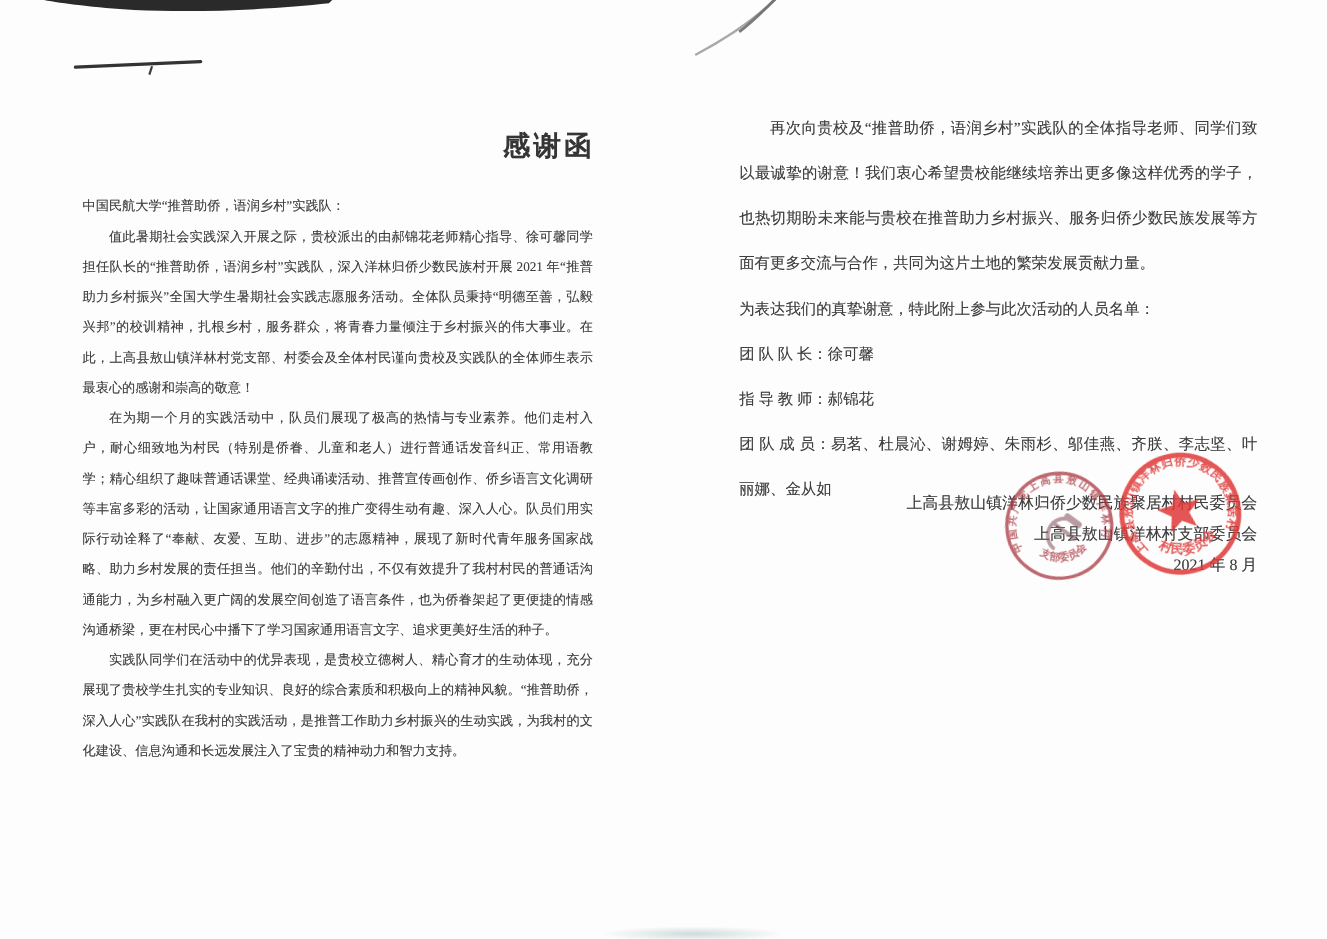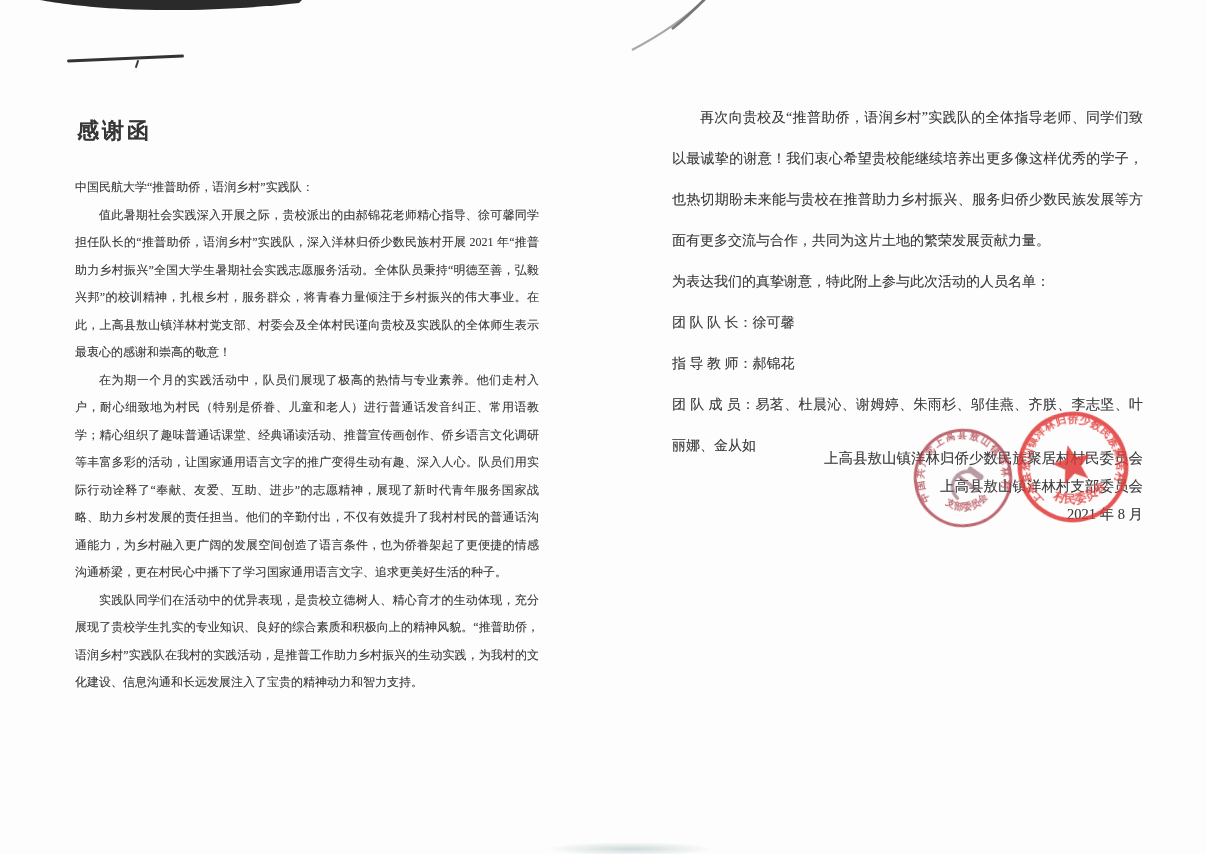"感谢函" .doc-title { font-size: 22px -> 25px; text-align: left -> right }
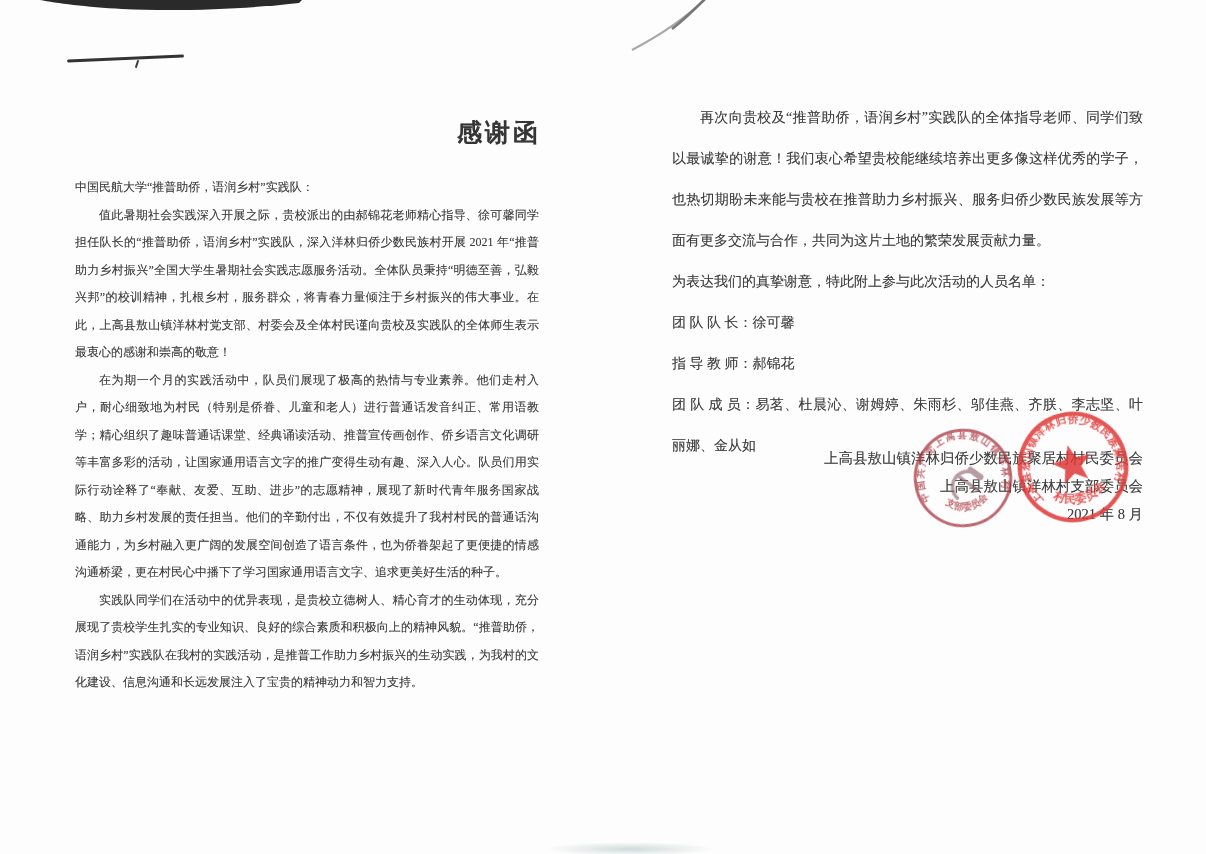"实践队同学们在活动中的优异表现，是贵校立德树人、精心育才的生动体现，充分展现了贵" p.indent { text: 语润乡村 -> 深入人心 }
